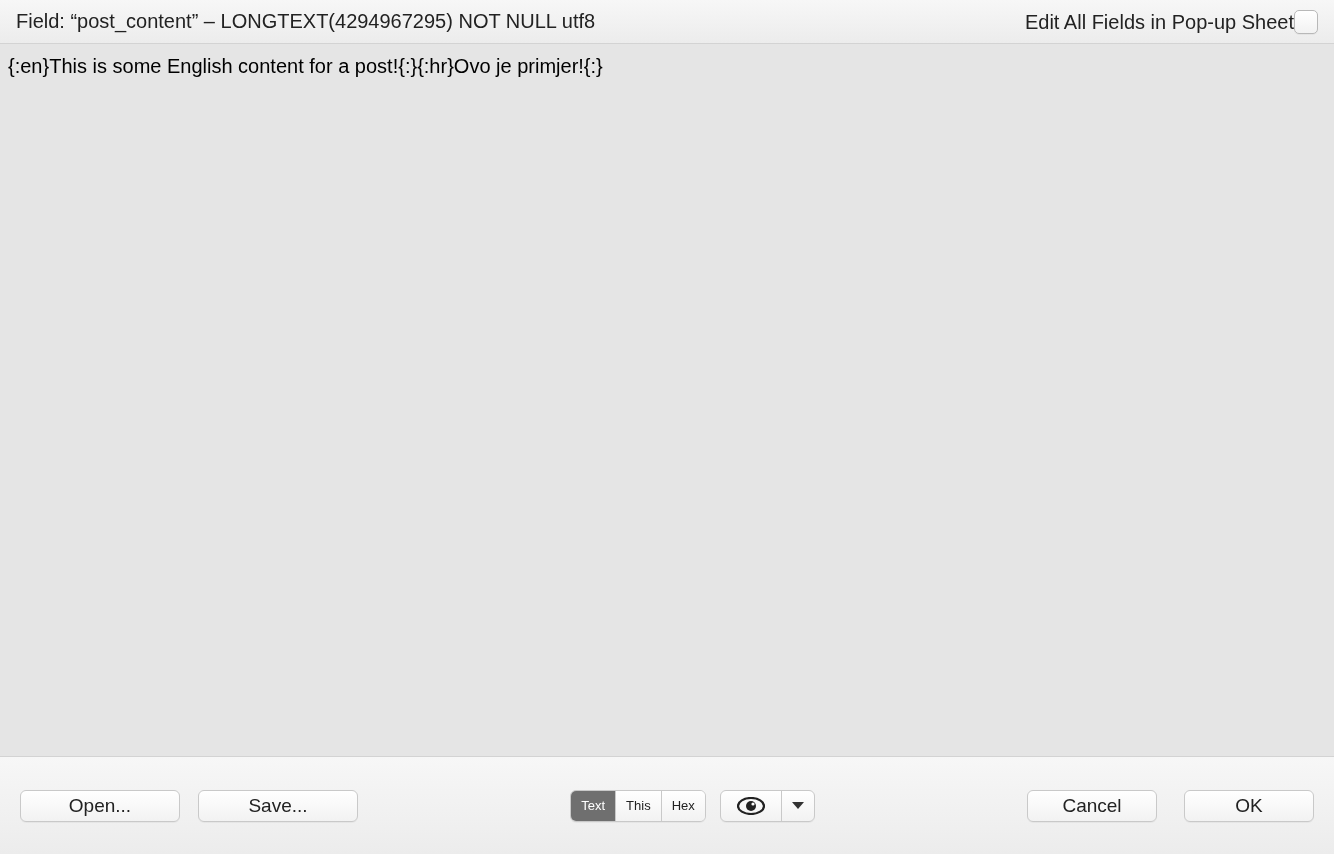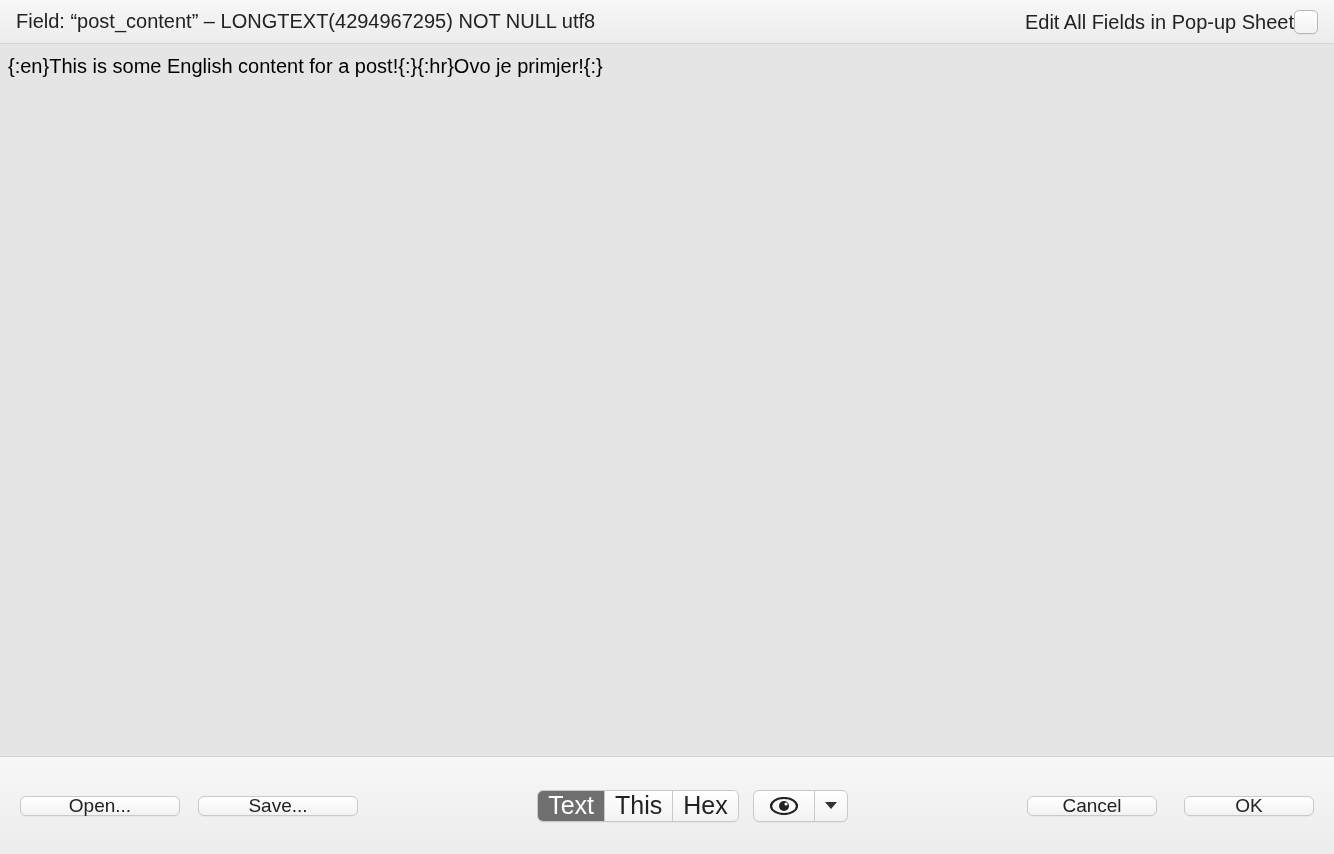"Open..." .btn { height: 20px -> 32px }
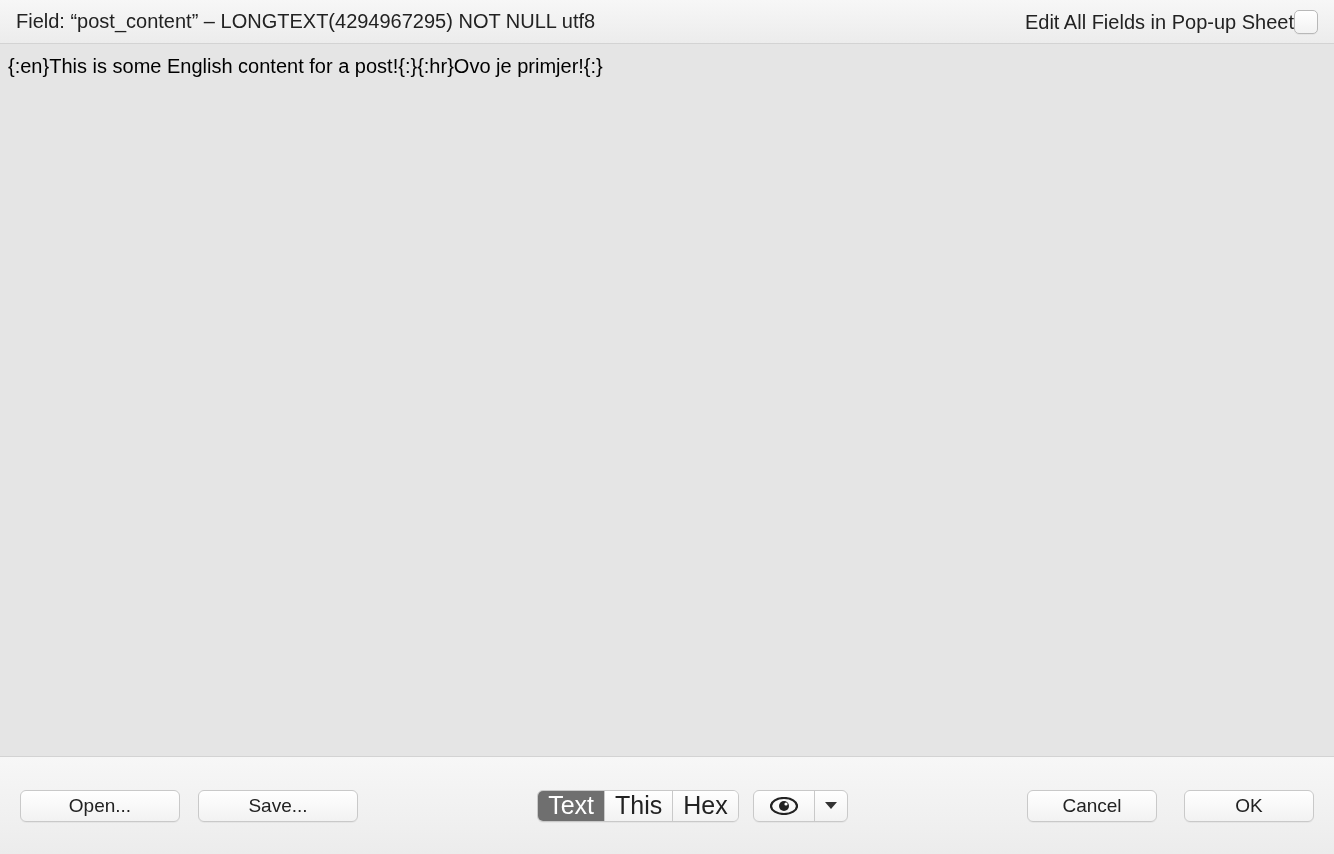"Text" .segmented .seg { font-size: 25px -> 13px }
